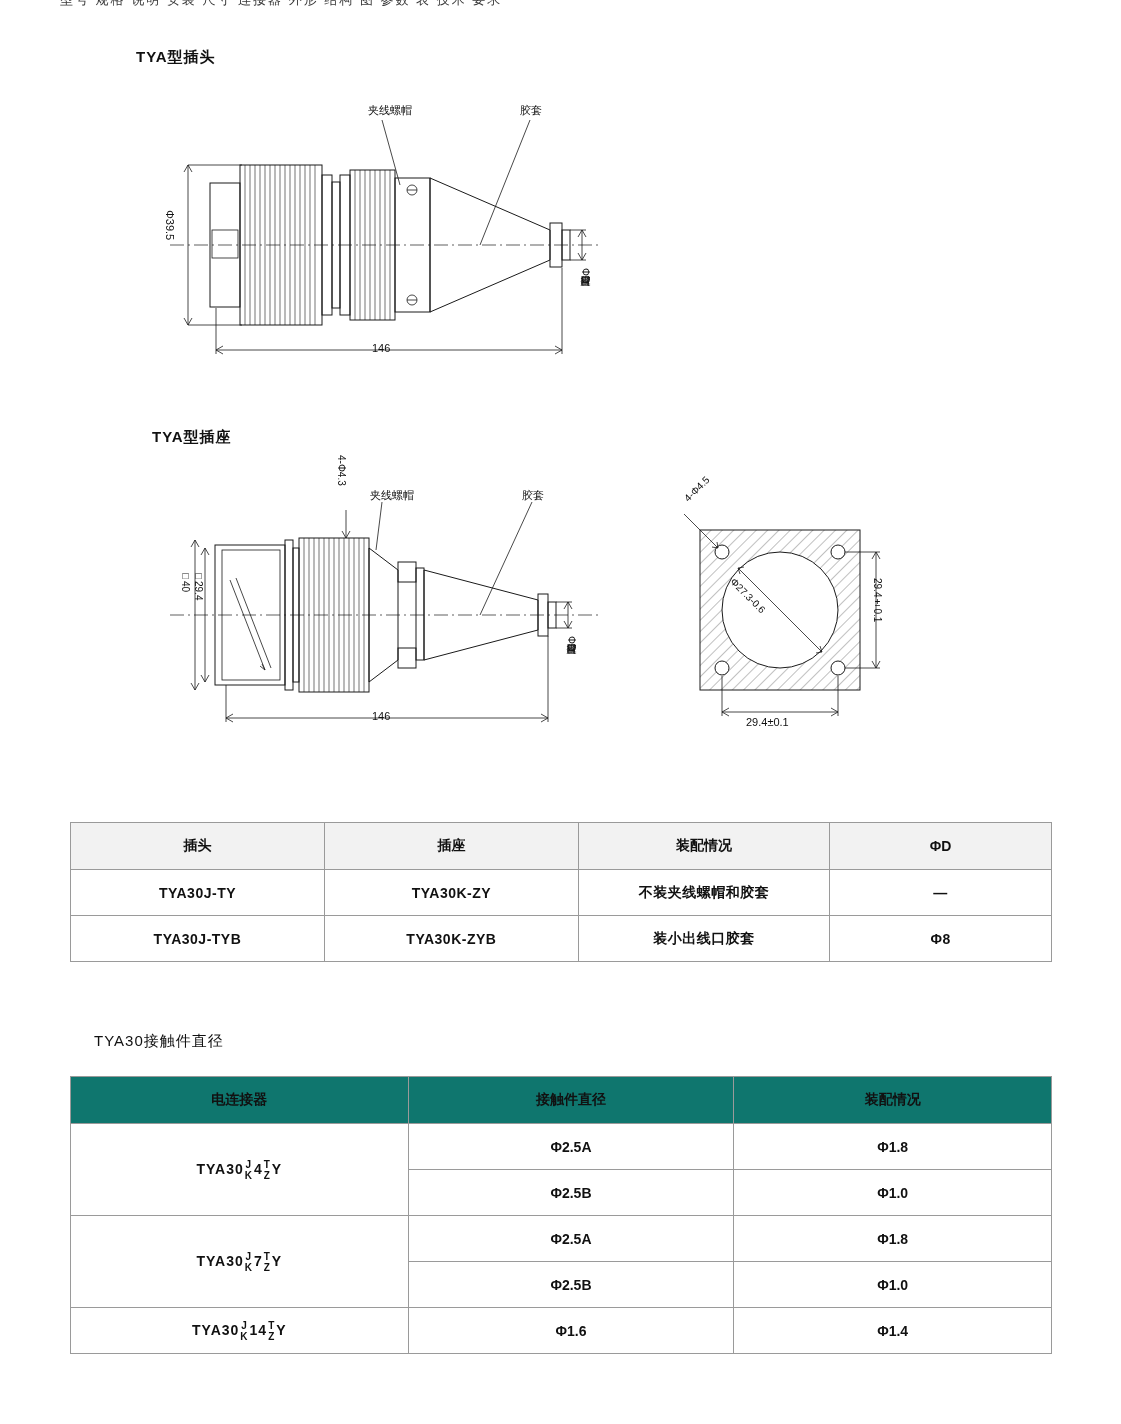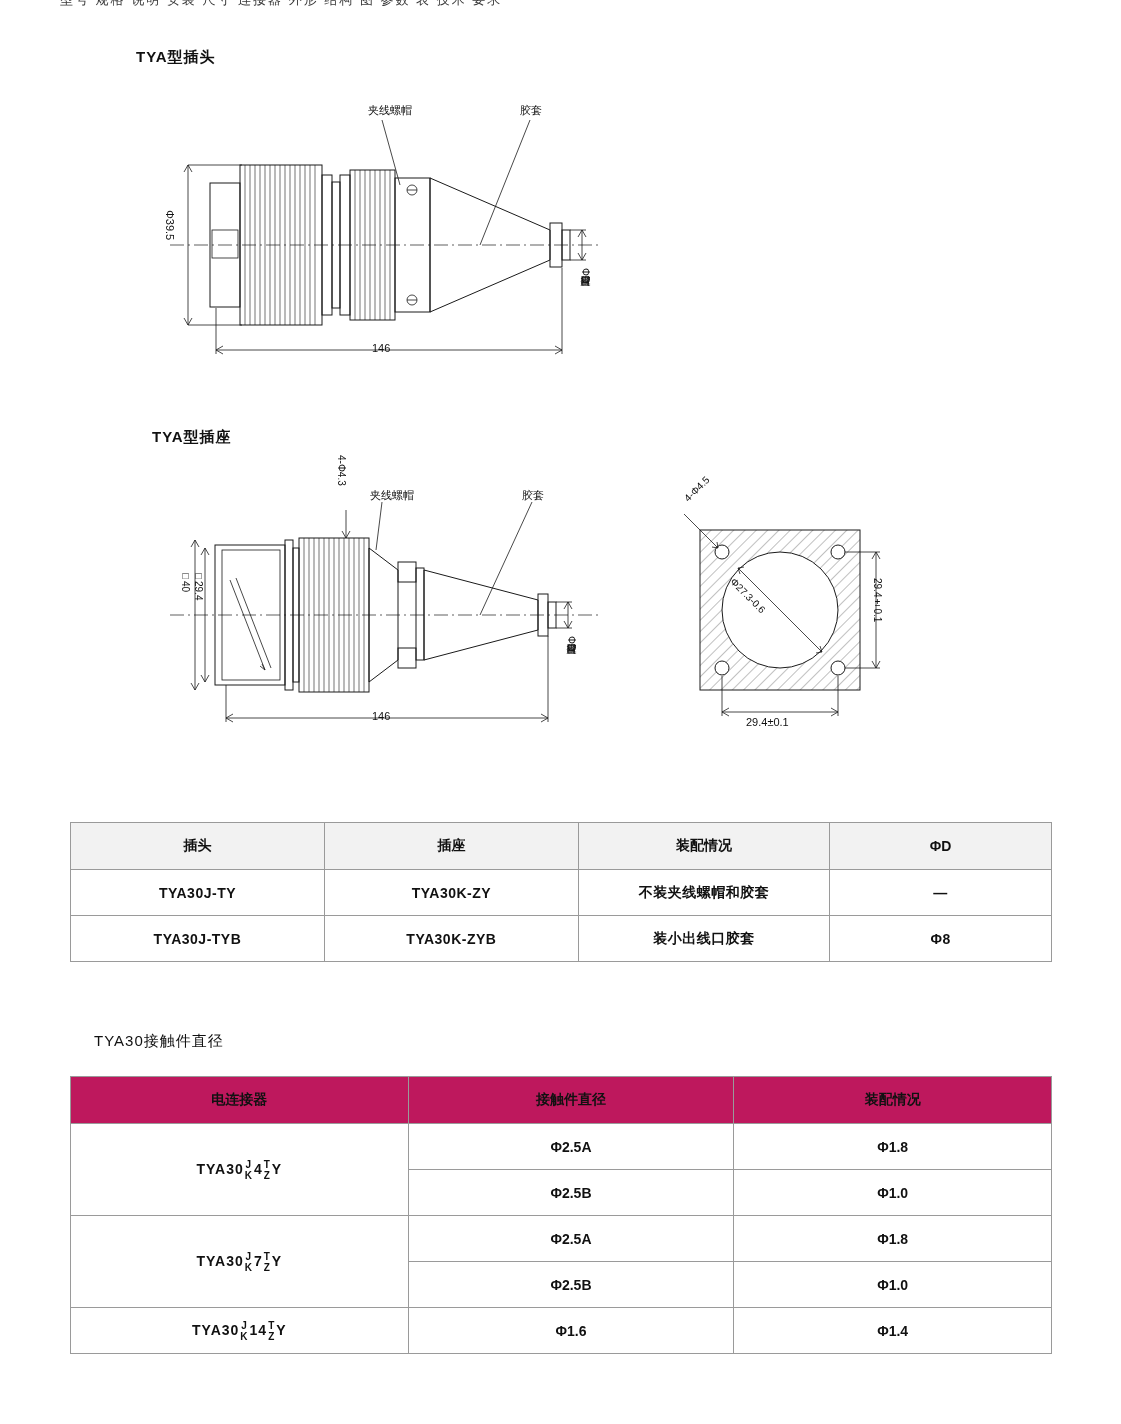"电连接器" #contact-table th { background: #be185d -> #0f766e }
